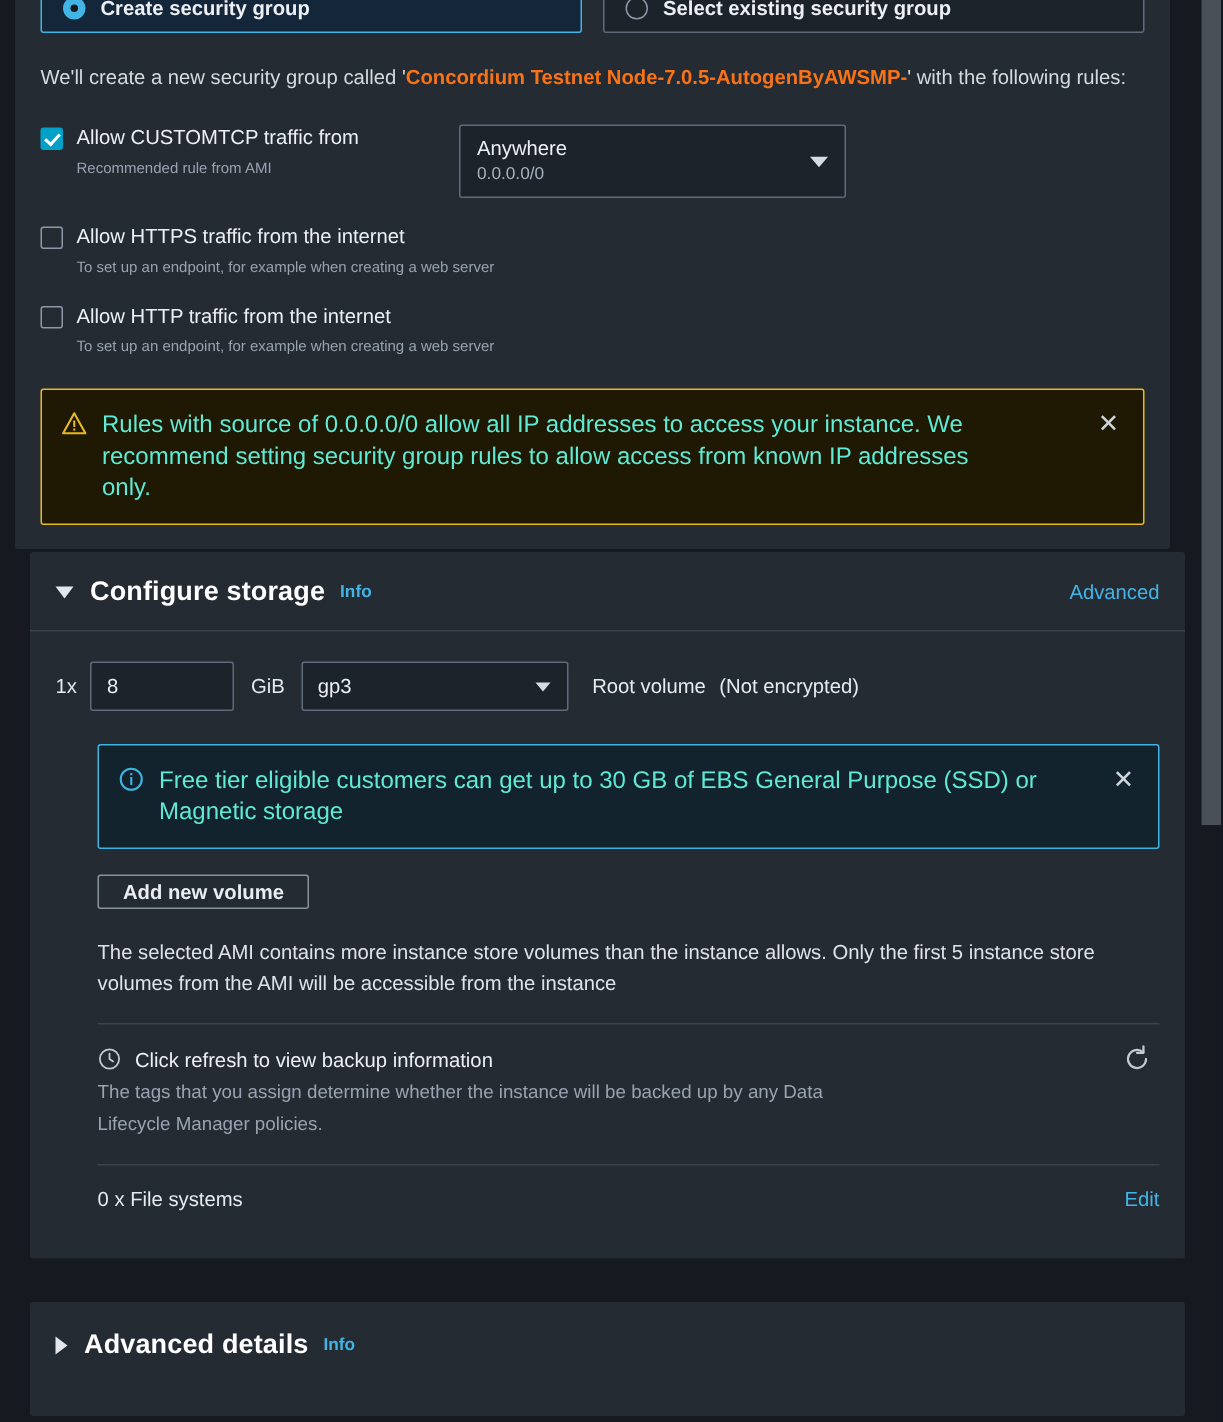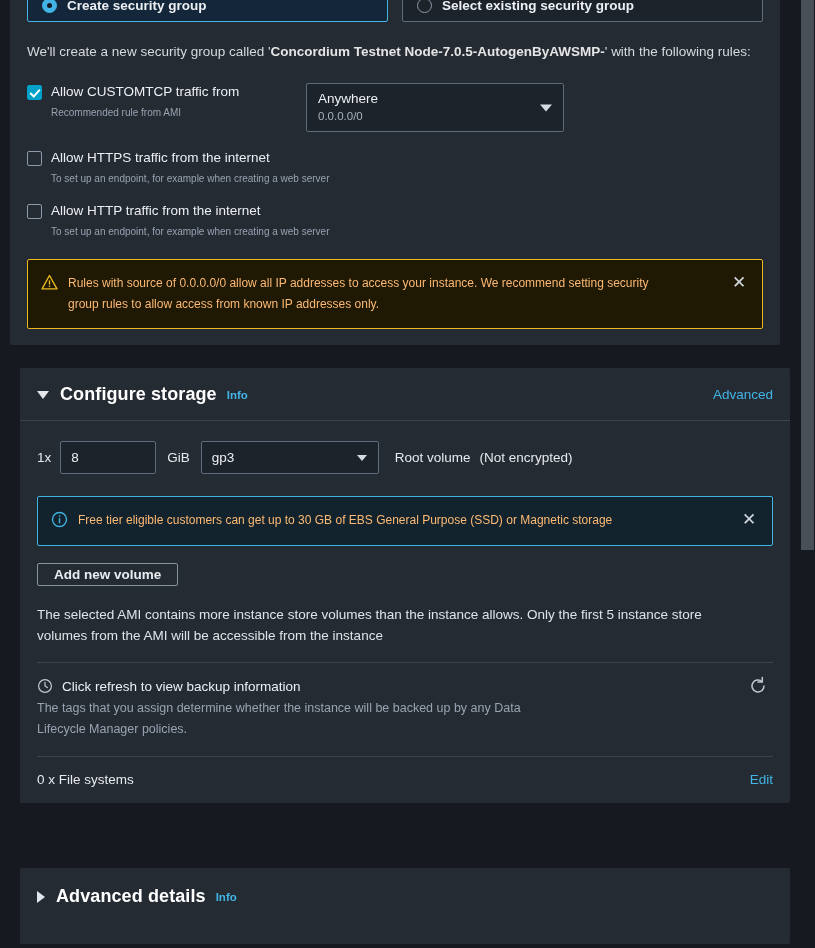"Concordium Testnet" .sg-intro b { color: #e5e5e5 -> #f97316 }
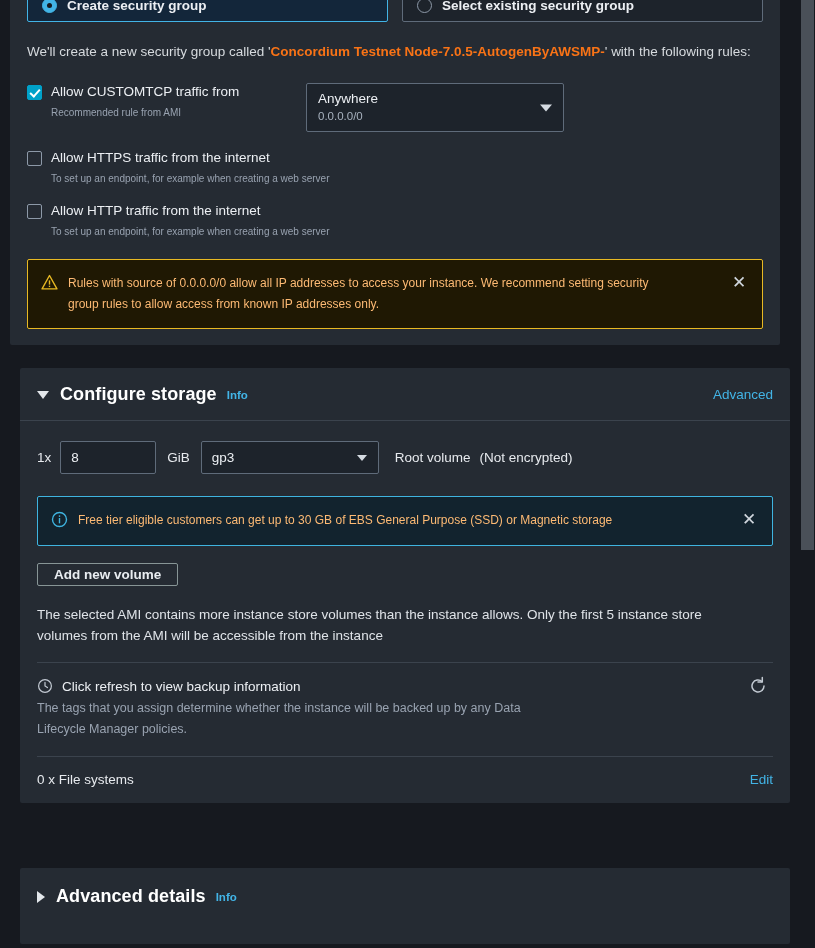"Rules with source of 0.0.0.0/0" .alert-text { color: #fdba74 -> #5eead4; font-size: 12px -> 16px }
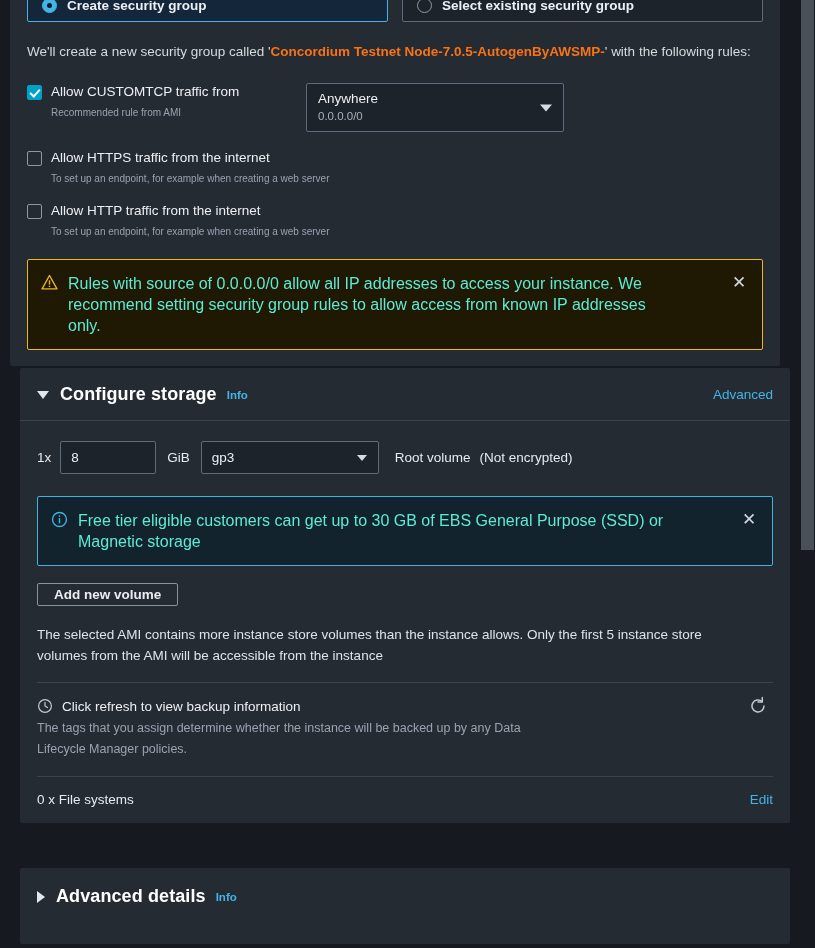"Free tier eligible customers can" .stor-body { margin-left: none -> 28px; padding: 0 17px 0 17px -> 0 17px 16px 17px }
